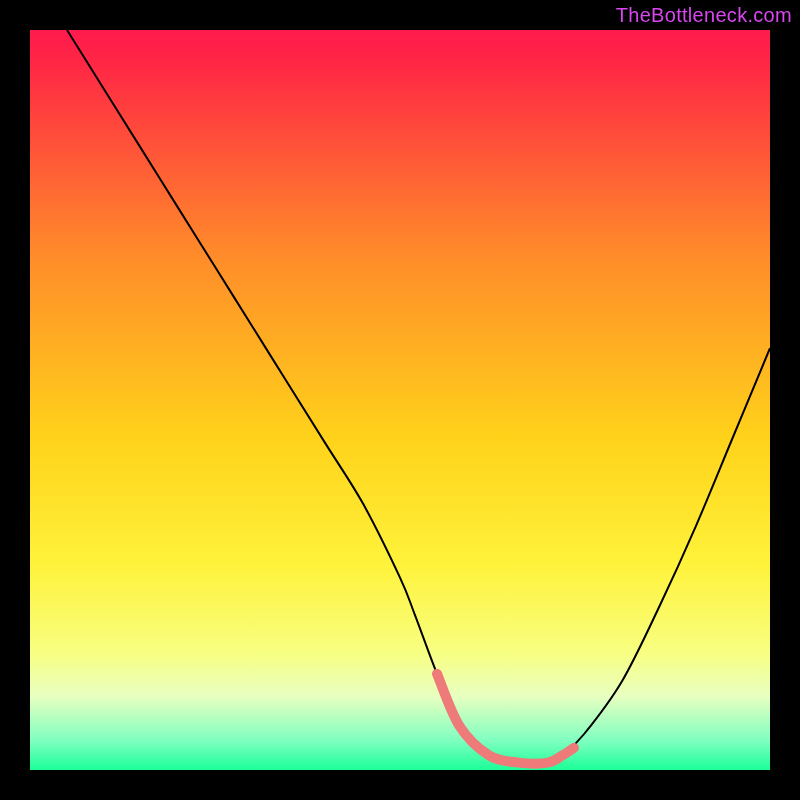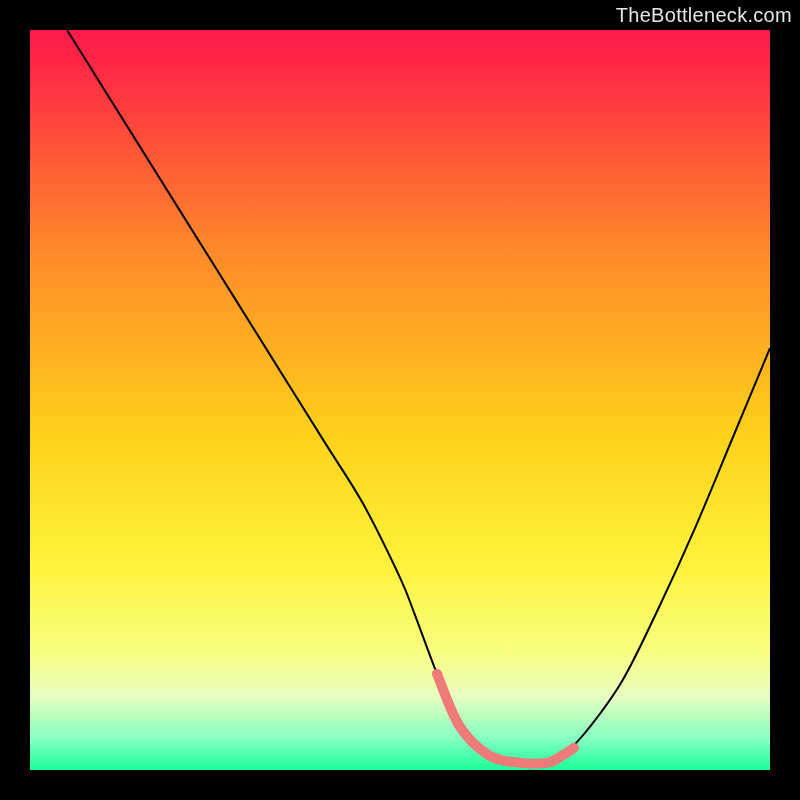"TheBottleneck.com" .attribution { color: #e5e5e5 -> #d946ef }
